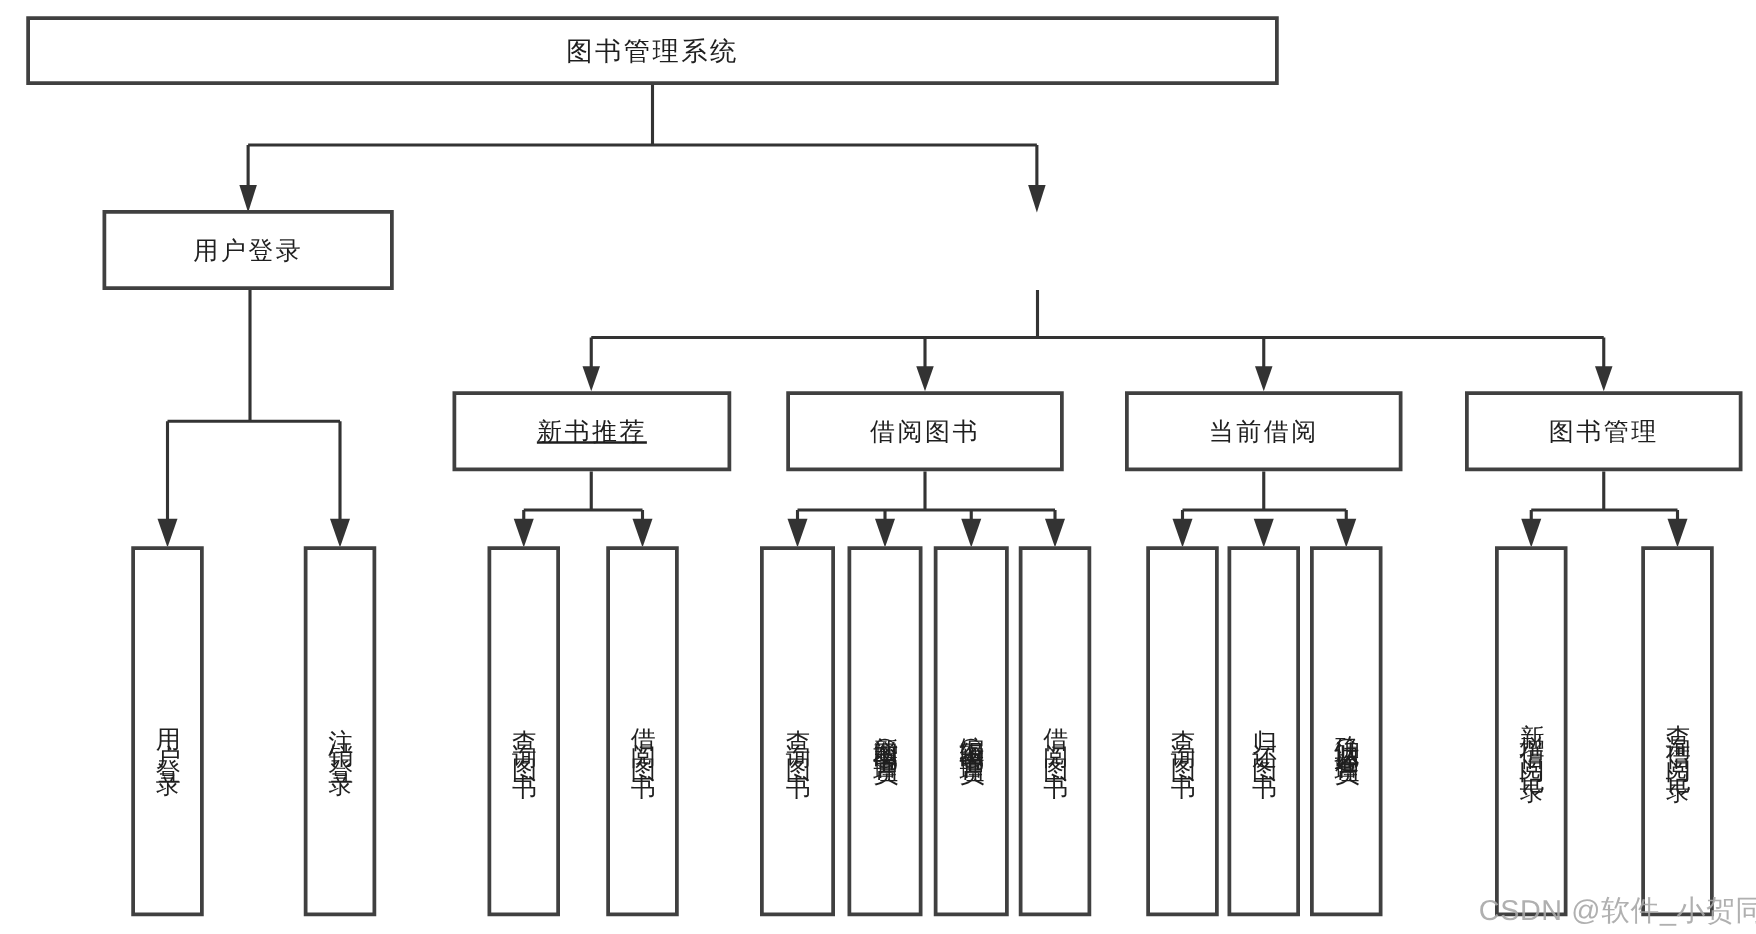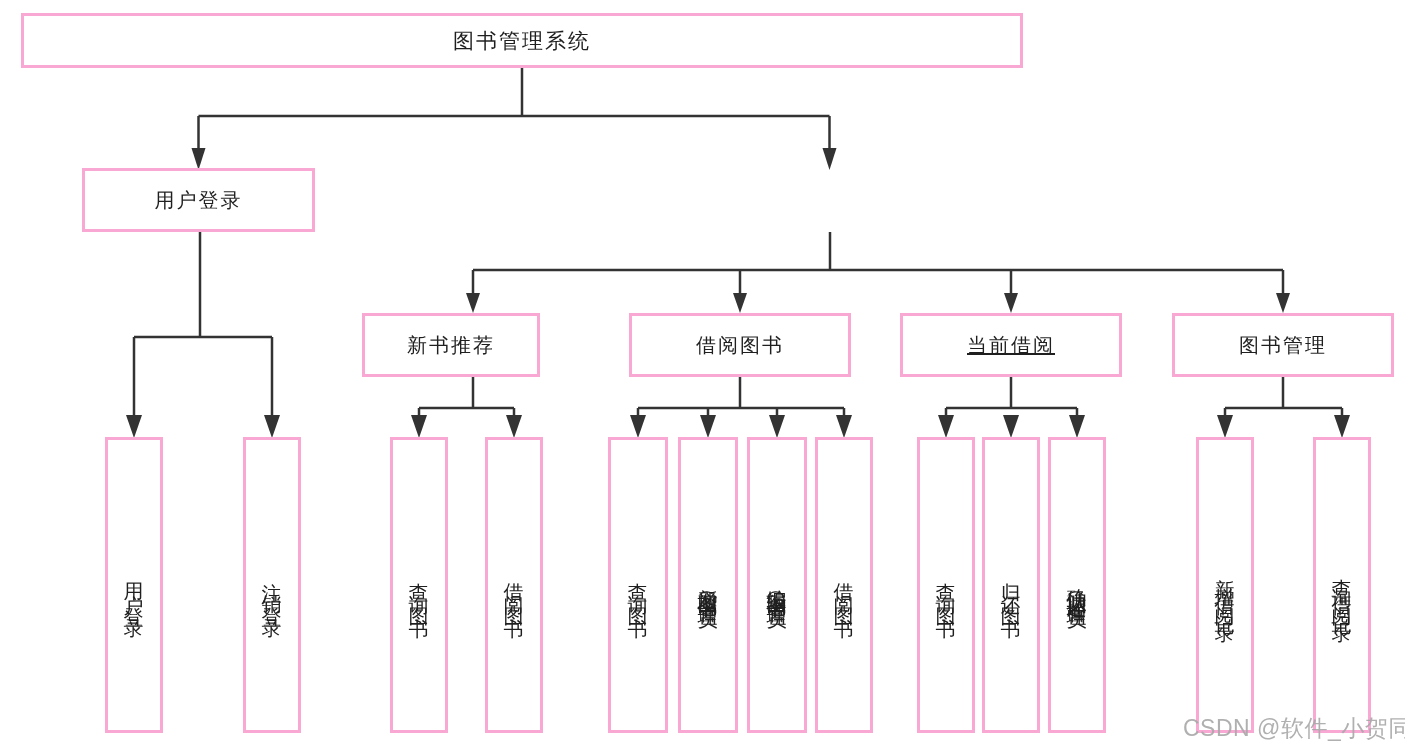"图书管理系统" .node { border: 3px solid #f9a8d4 -> 3px solid #404040 }
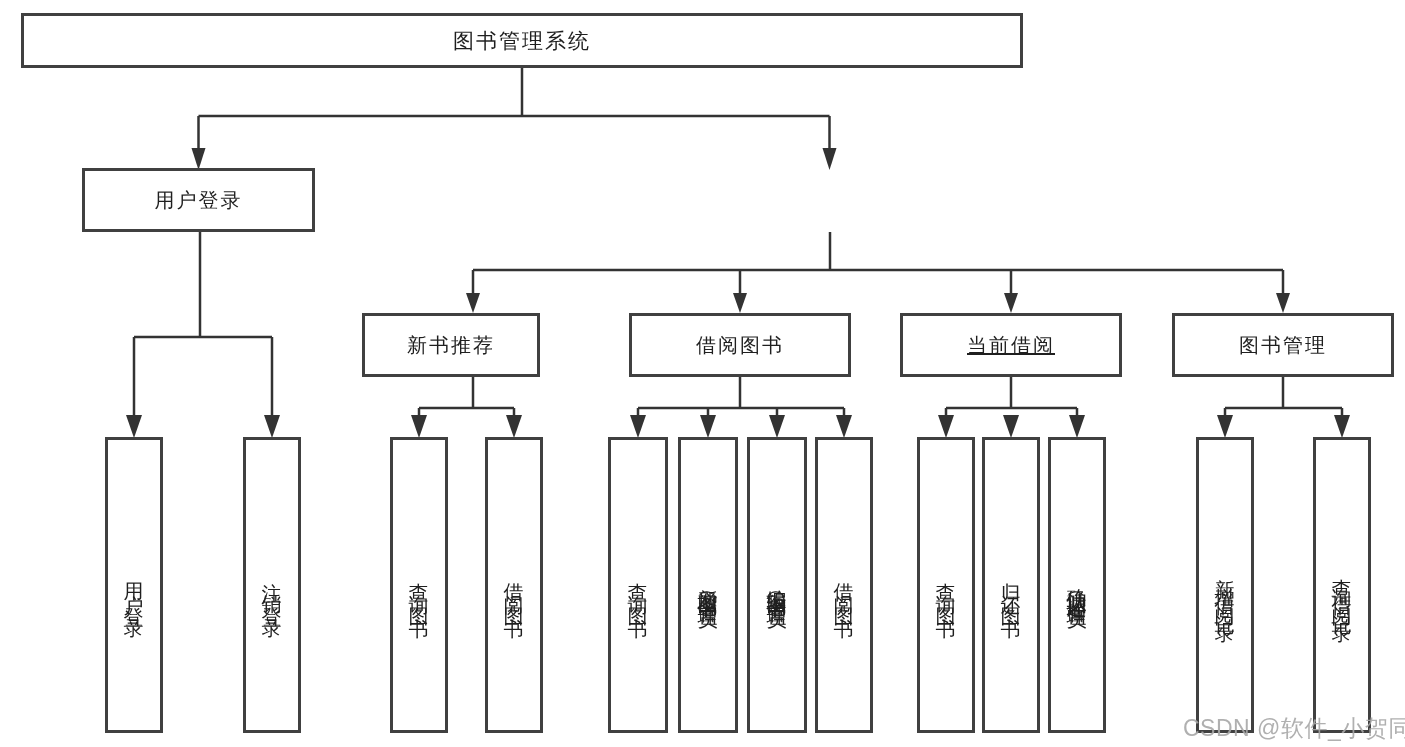"新书推荐" div.node { text-decoration: none -> underline; width: 178px -> 223px }
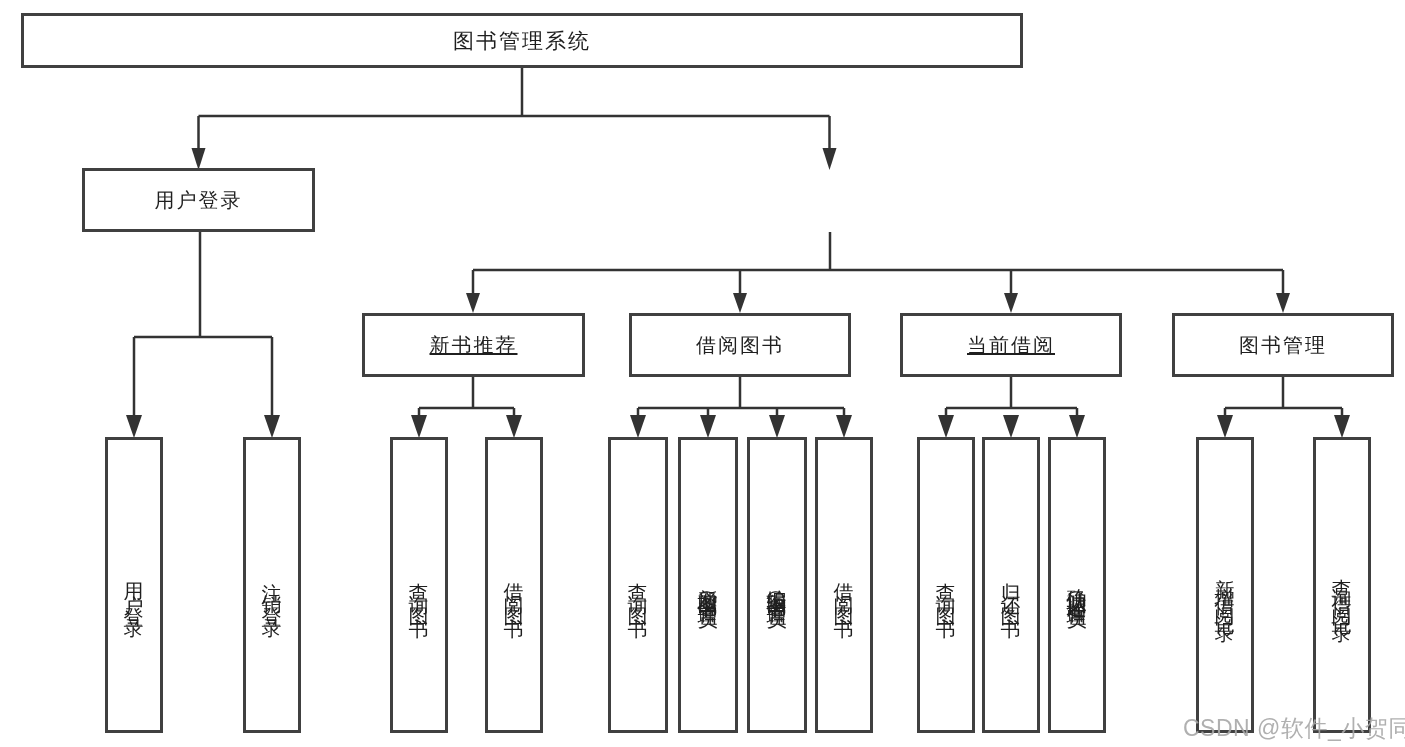"当前借阅" div.node { text-decoration: underline -> none }
